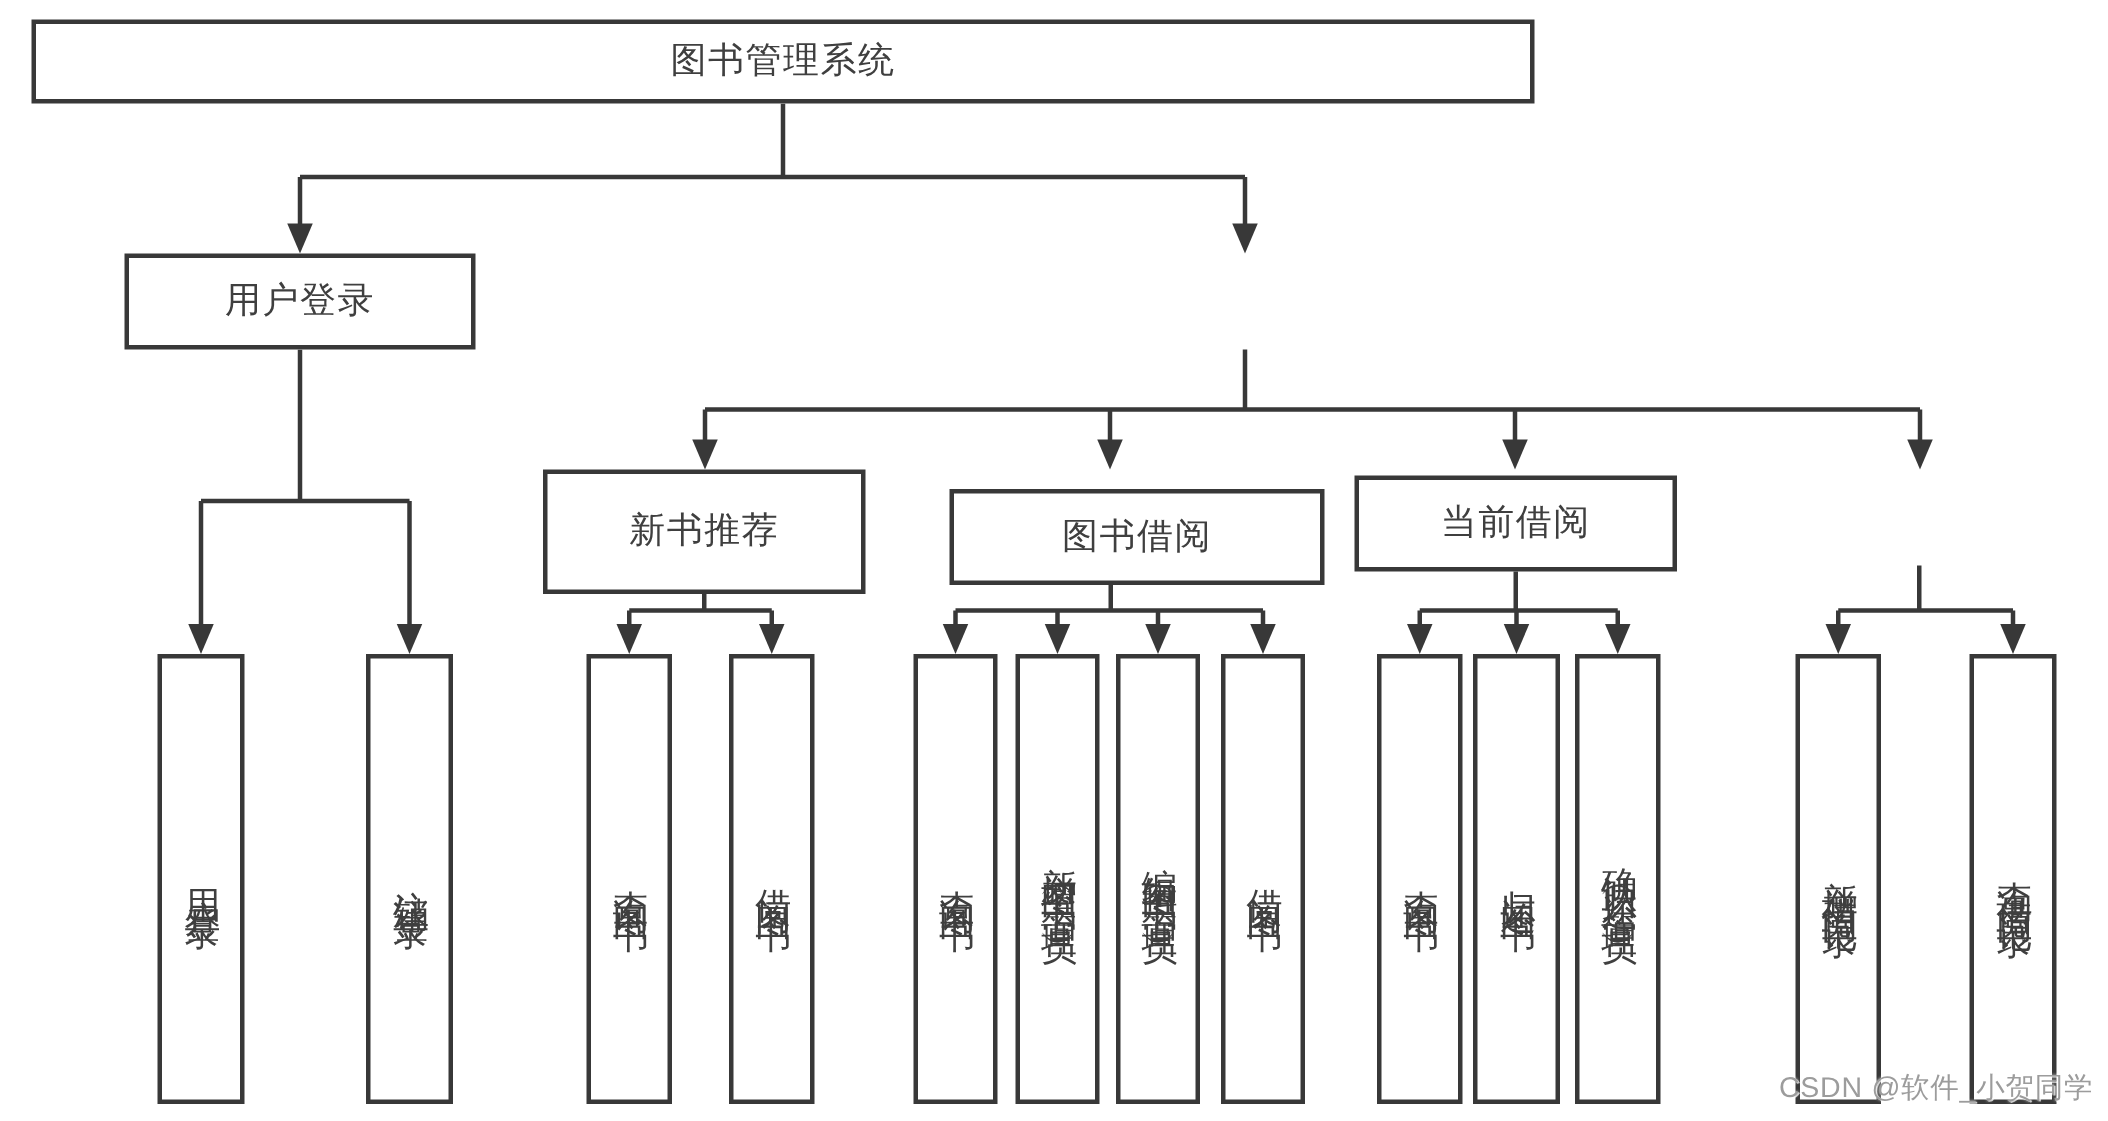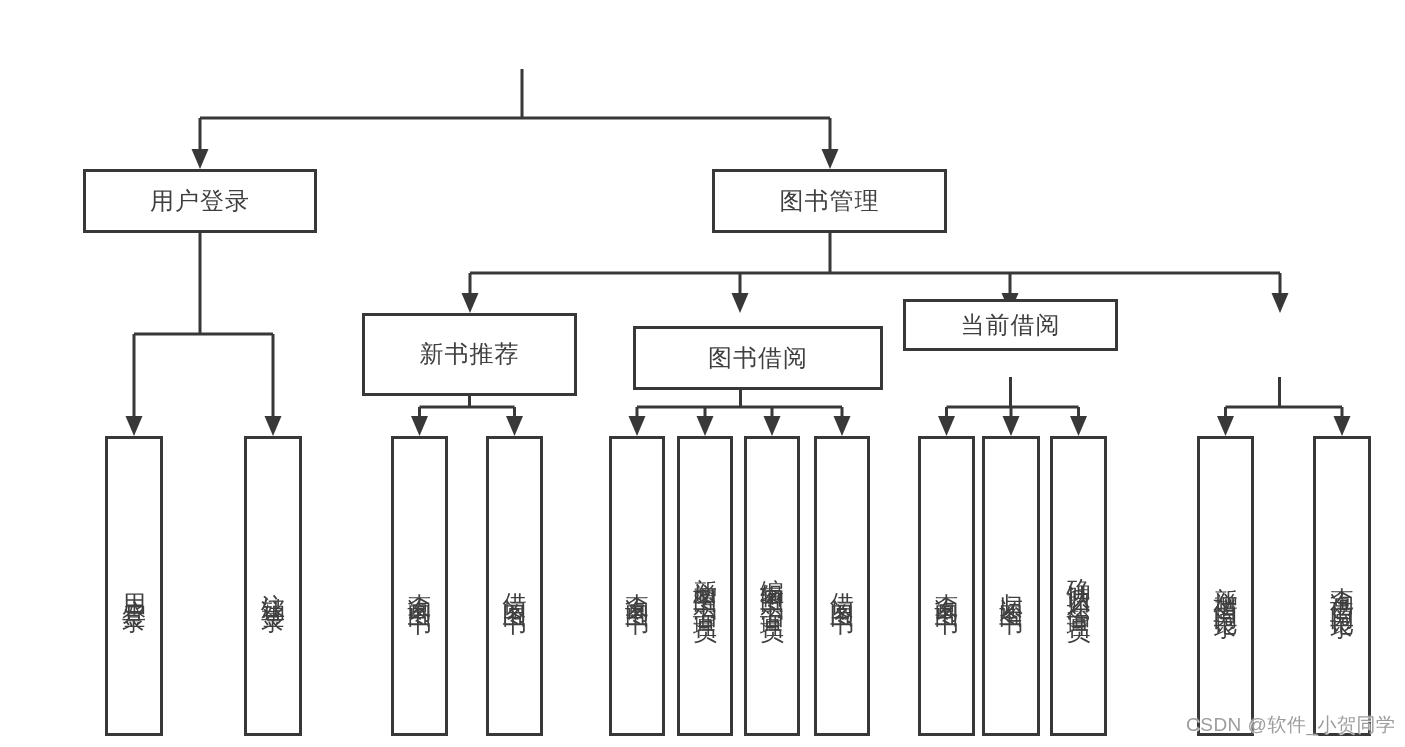"图书管理系统" div.box { html: none -> <div> <span>图书管理系统</span> </div> }
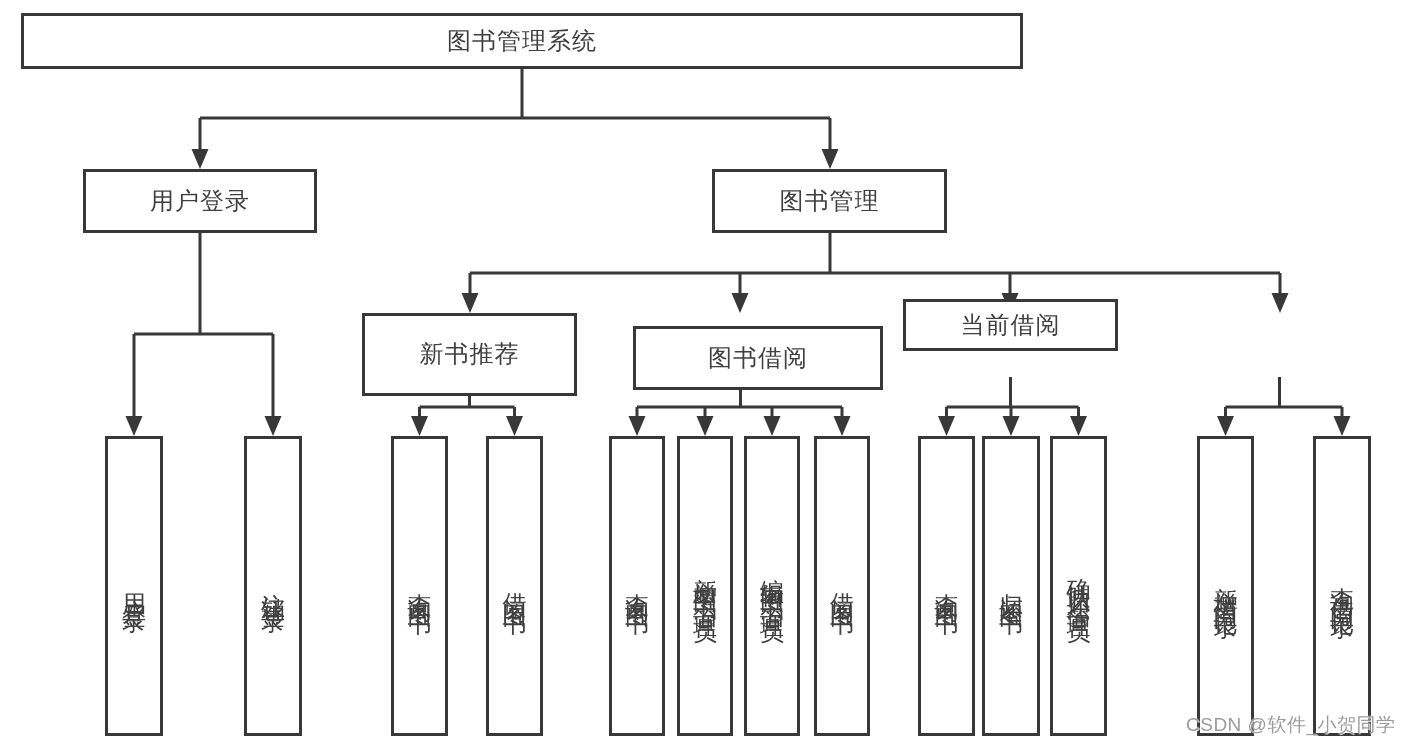"图书管理" div.box { html: <div> <span>图书管理</span> </div> -> none }
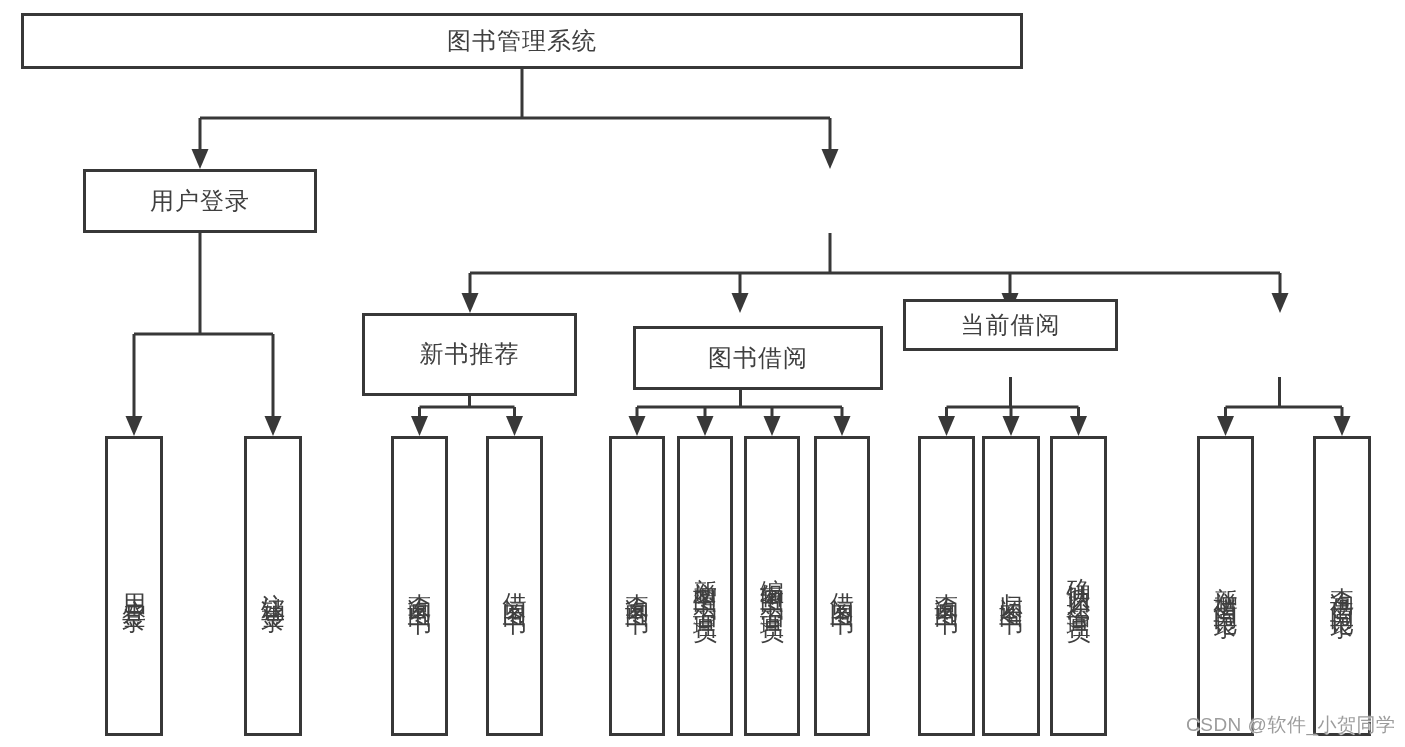"当前借阅" div.box { height: 52px -> 64px; top: 299px -> 317px }
